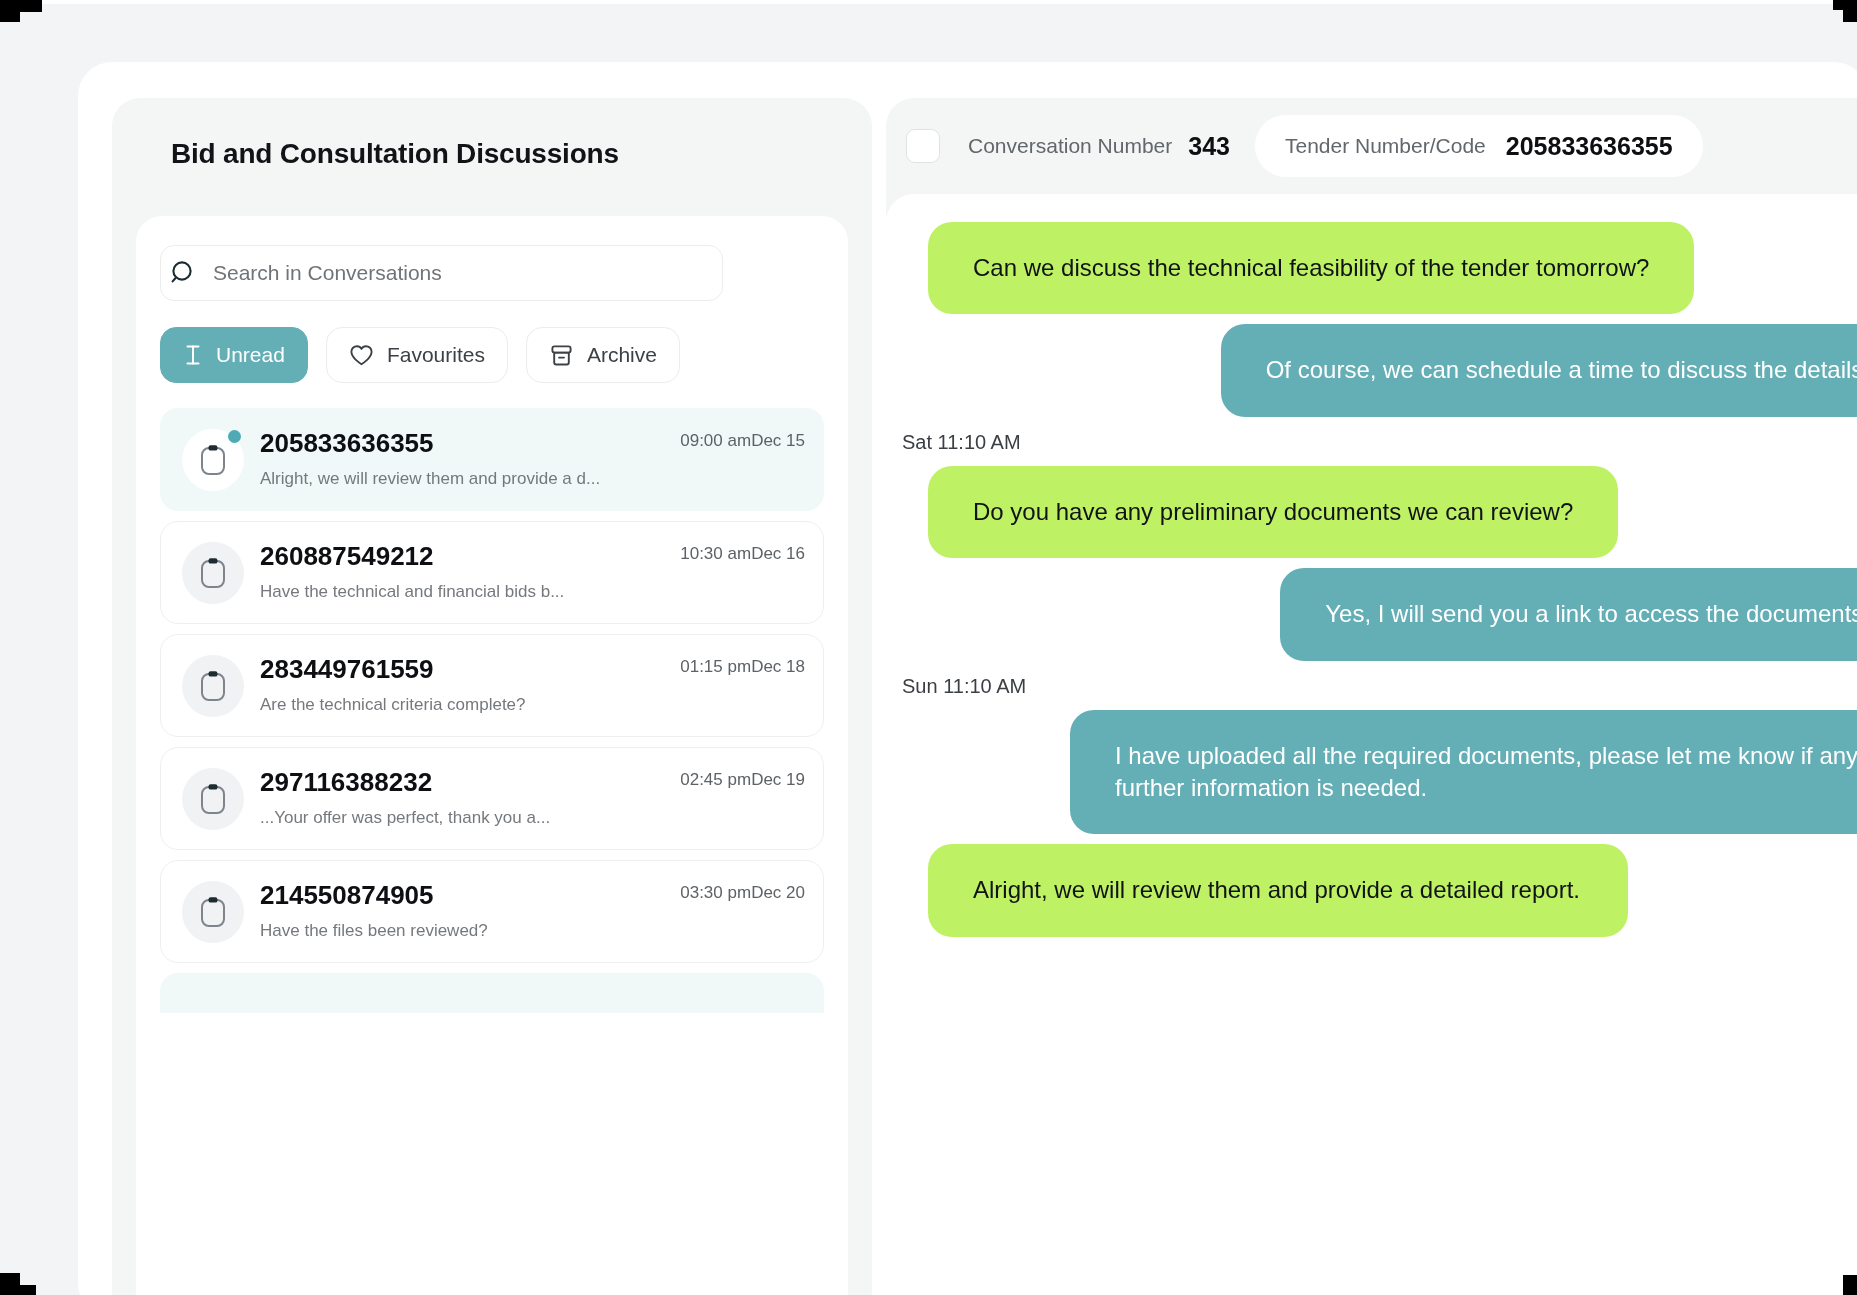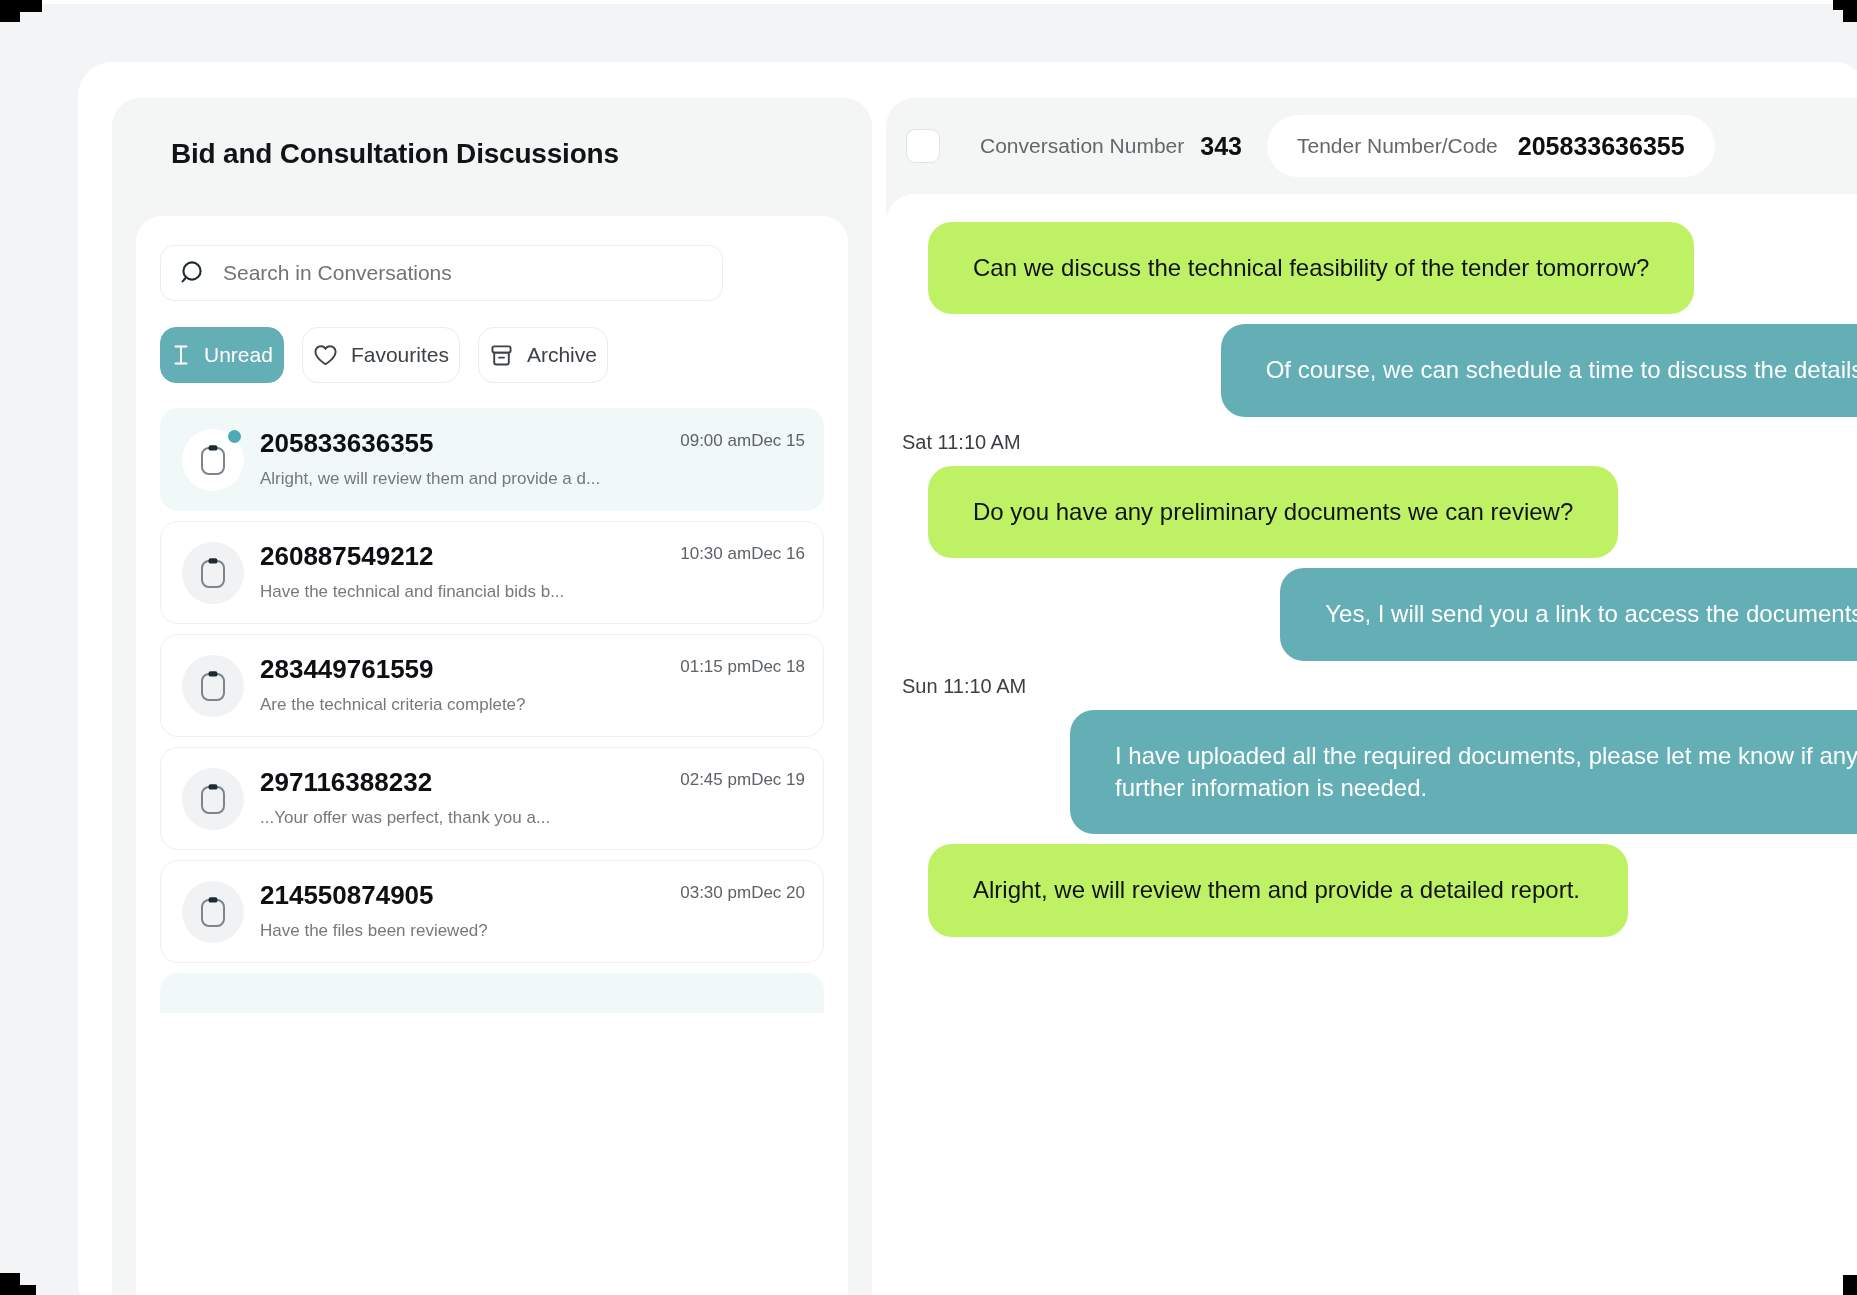"Conversation Number" .hdr-conv-label { margin-left: 40px -> 28px }
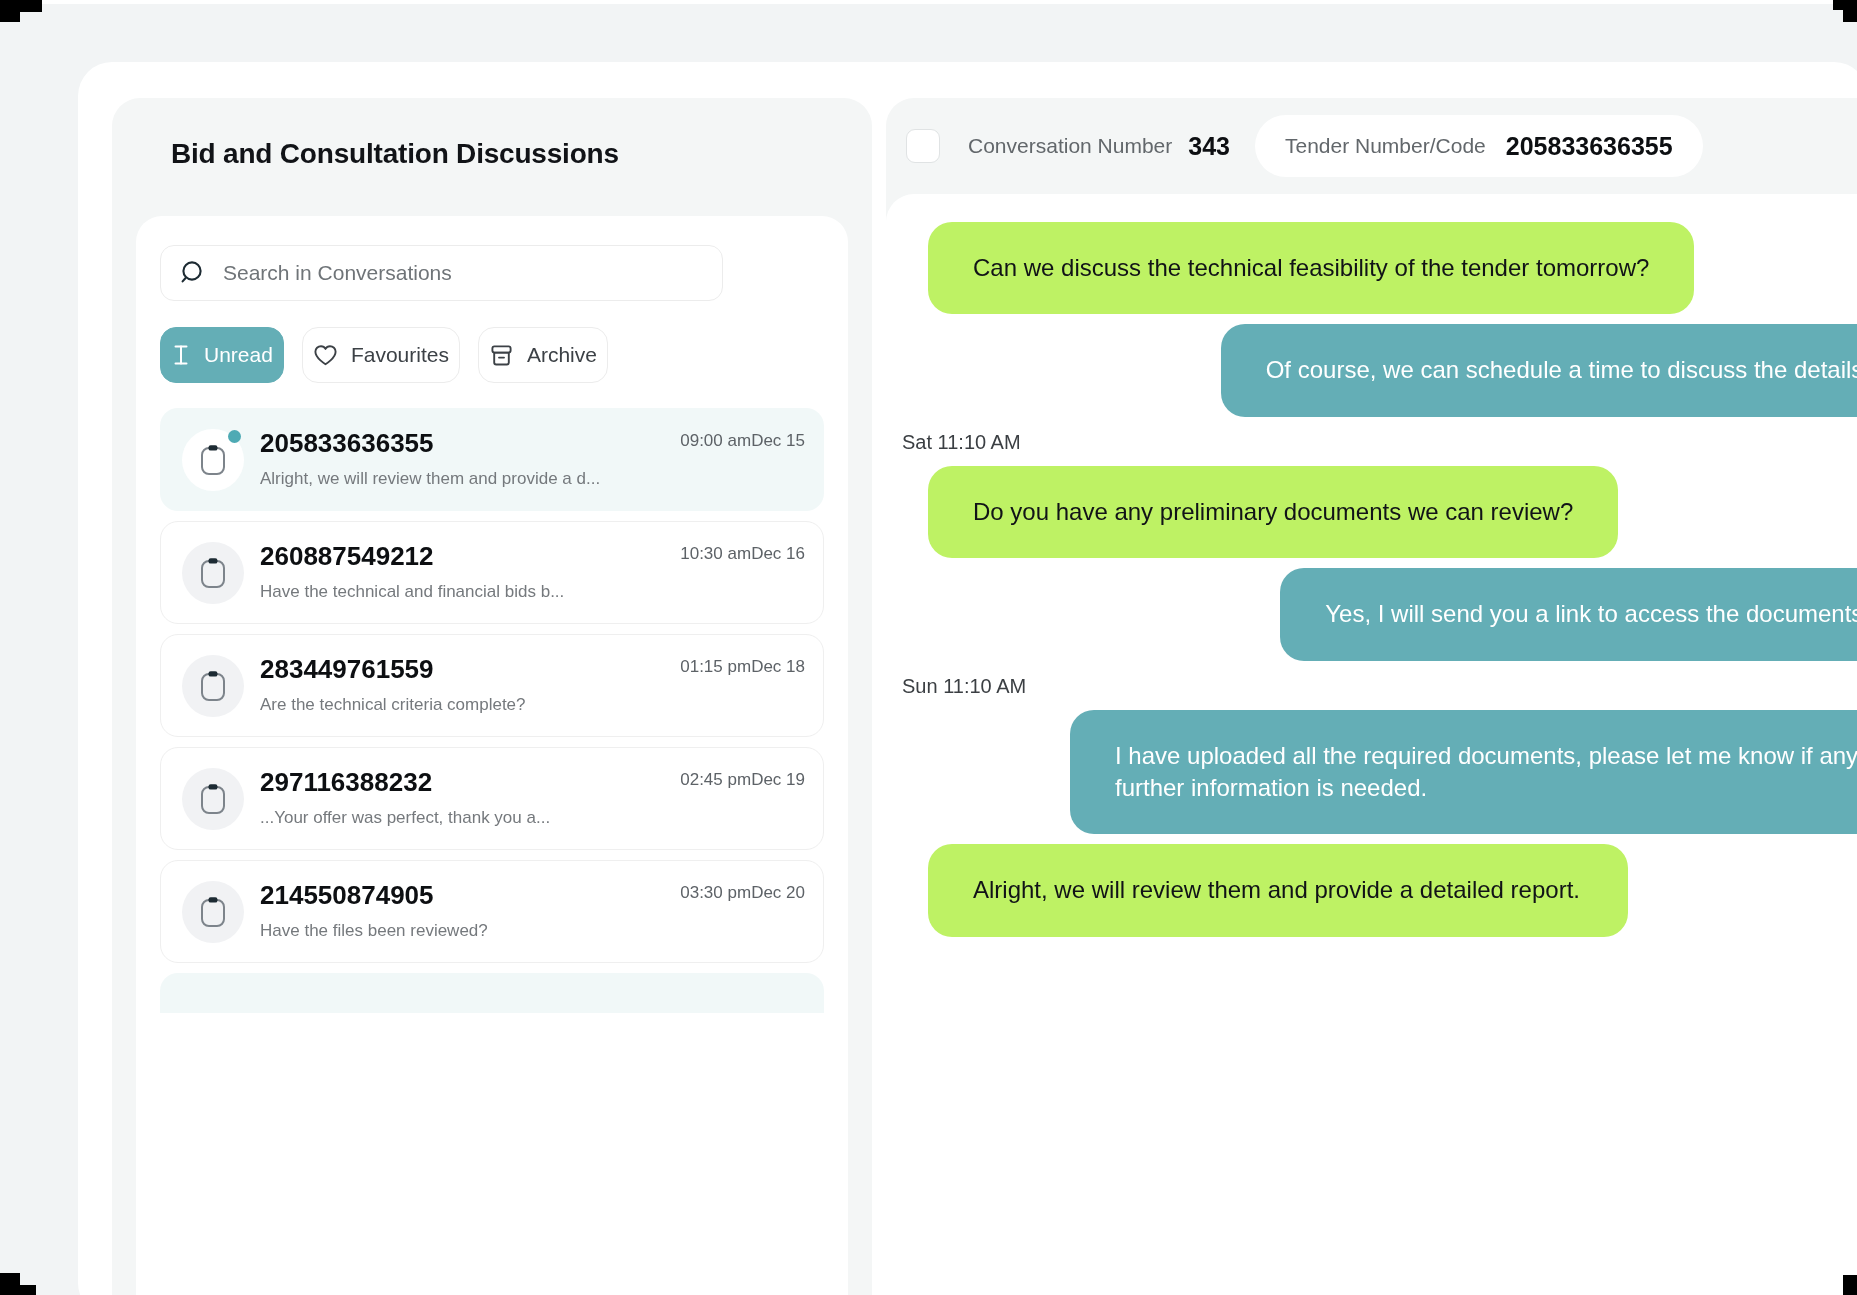"Search in Conversations" .search-box { padding: 0 18px -> 0 8px }
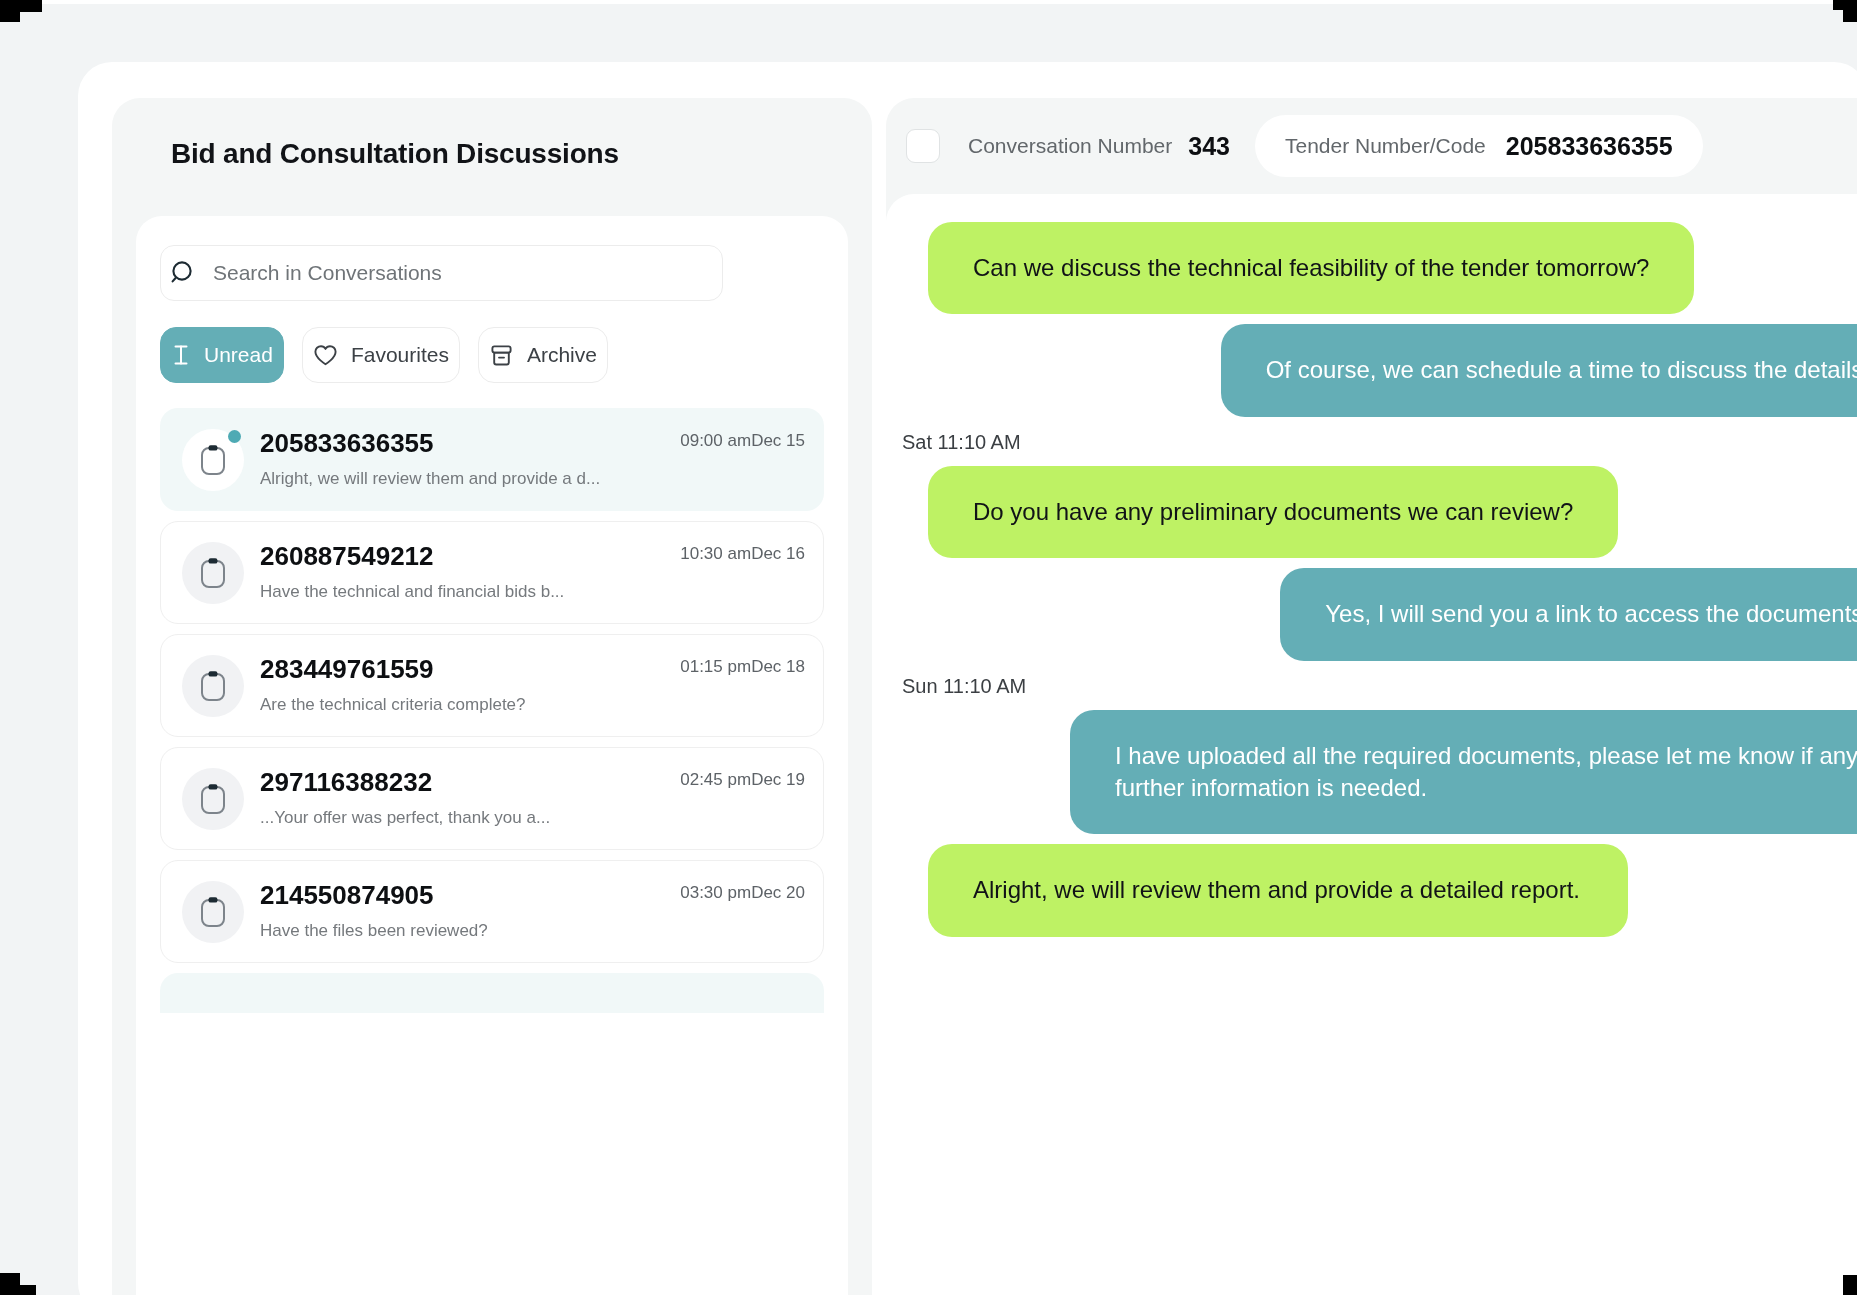"Unread" .chip { padding: 0 10px -> 0 22px }
